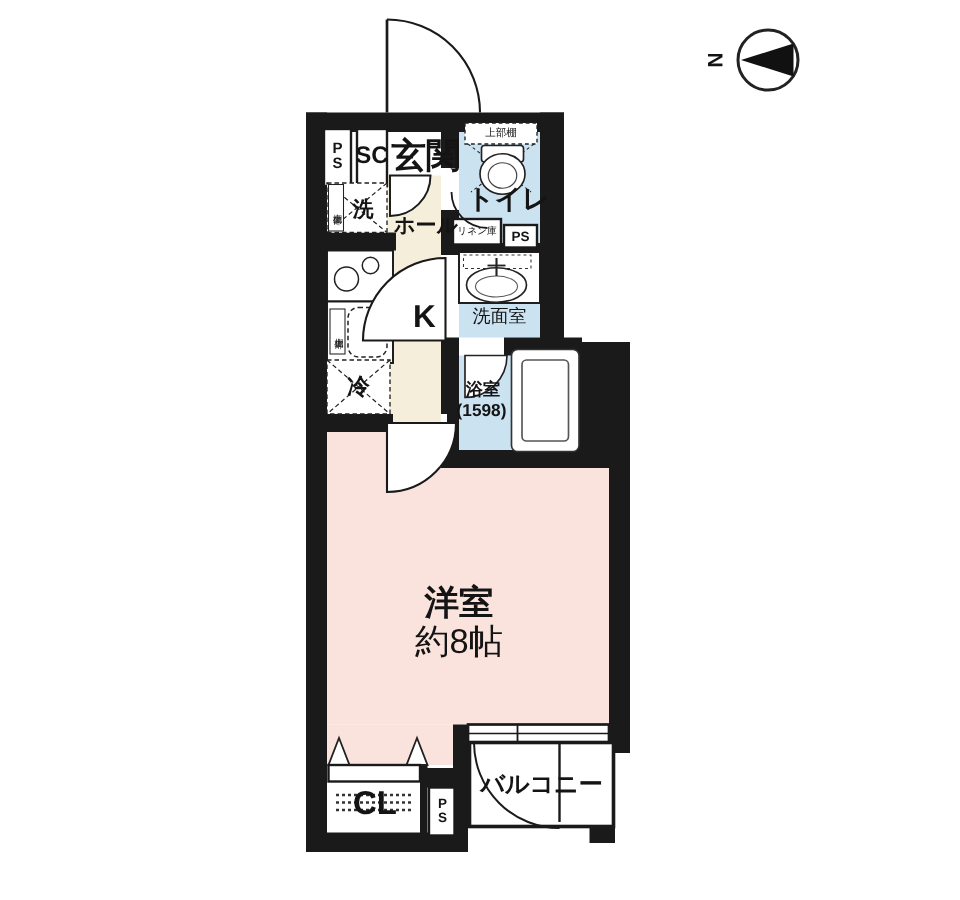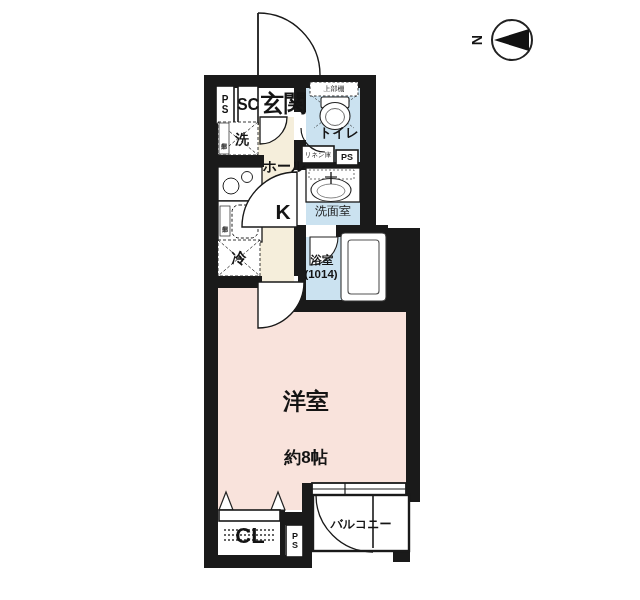"トイレ" div.lbl { font-size: 13px -> 18px }
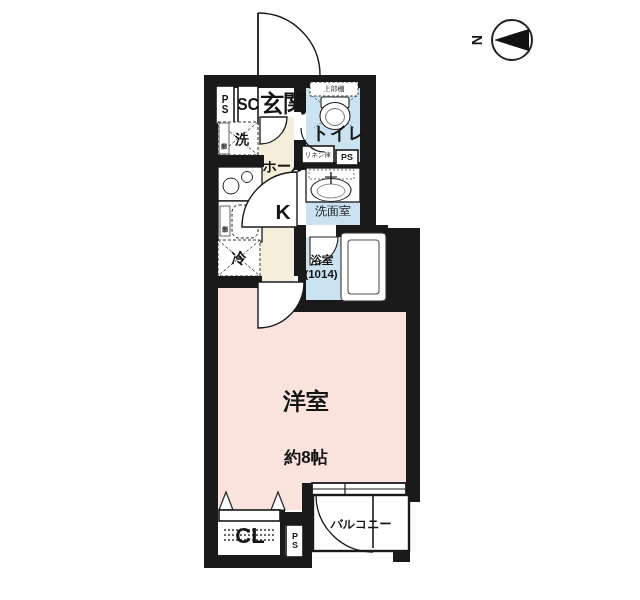"ホール" div.lbl { margin-top: 16px -> none }
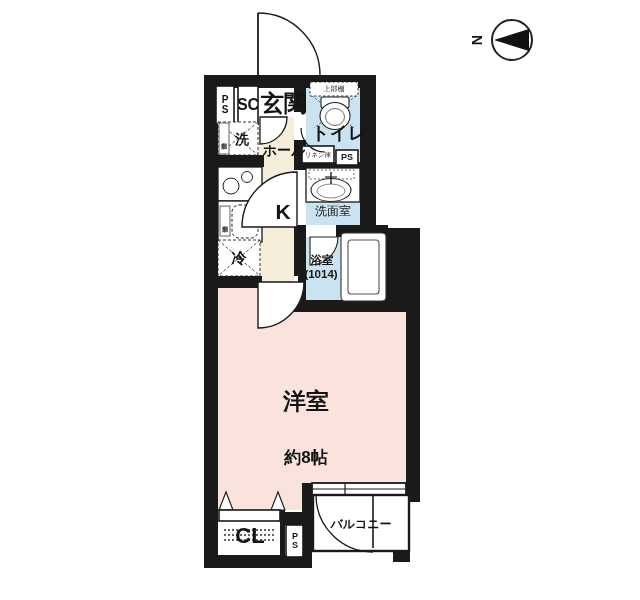"(1014)" div.lbl { text: 1014 -> 1598 }
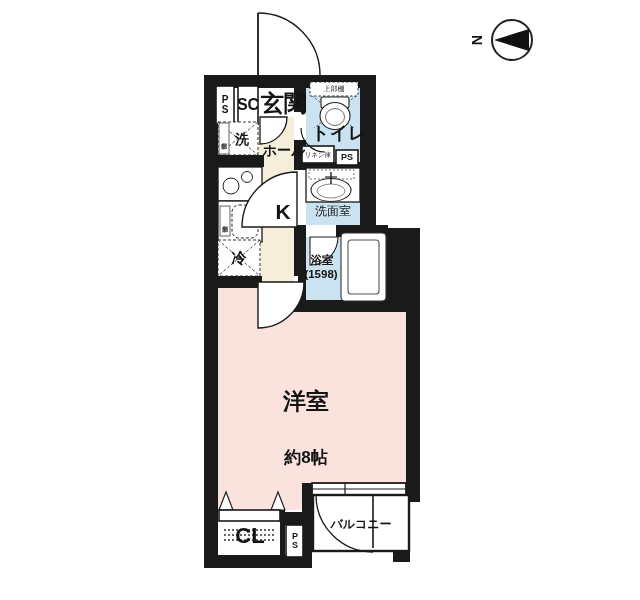"約8帖" div.lbl { font-size: 17px -> 23px; font-weight: 700 -> 400; margin-top: 30px -> none }
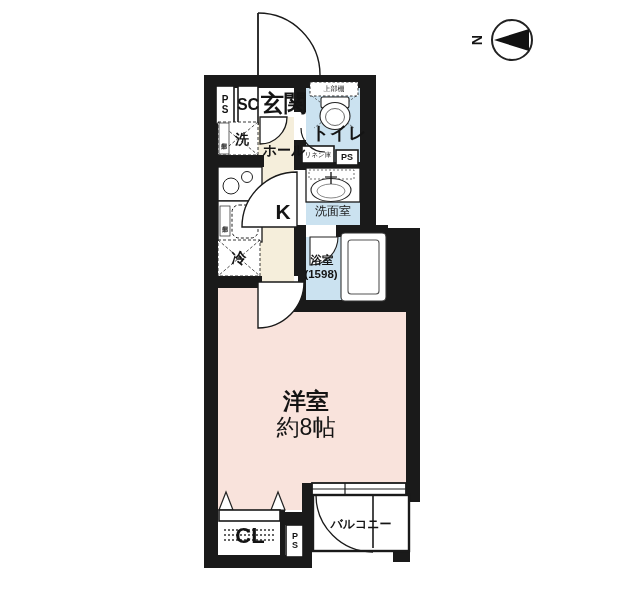"バルコニー" div.lbl { font-size: 12px -> 16px }
